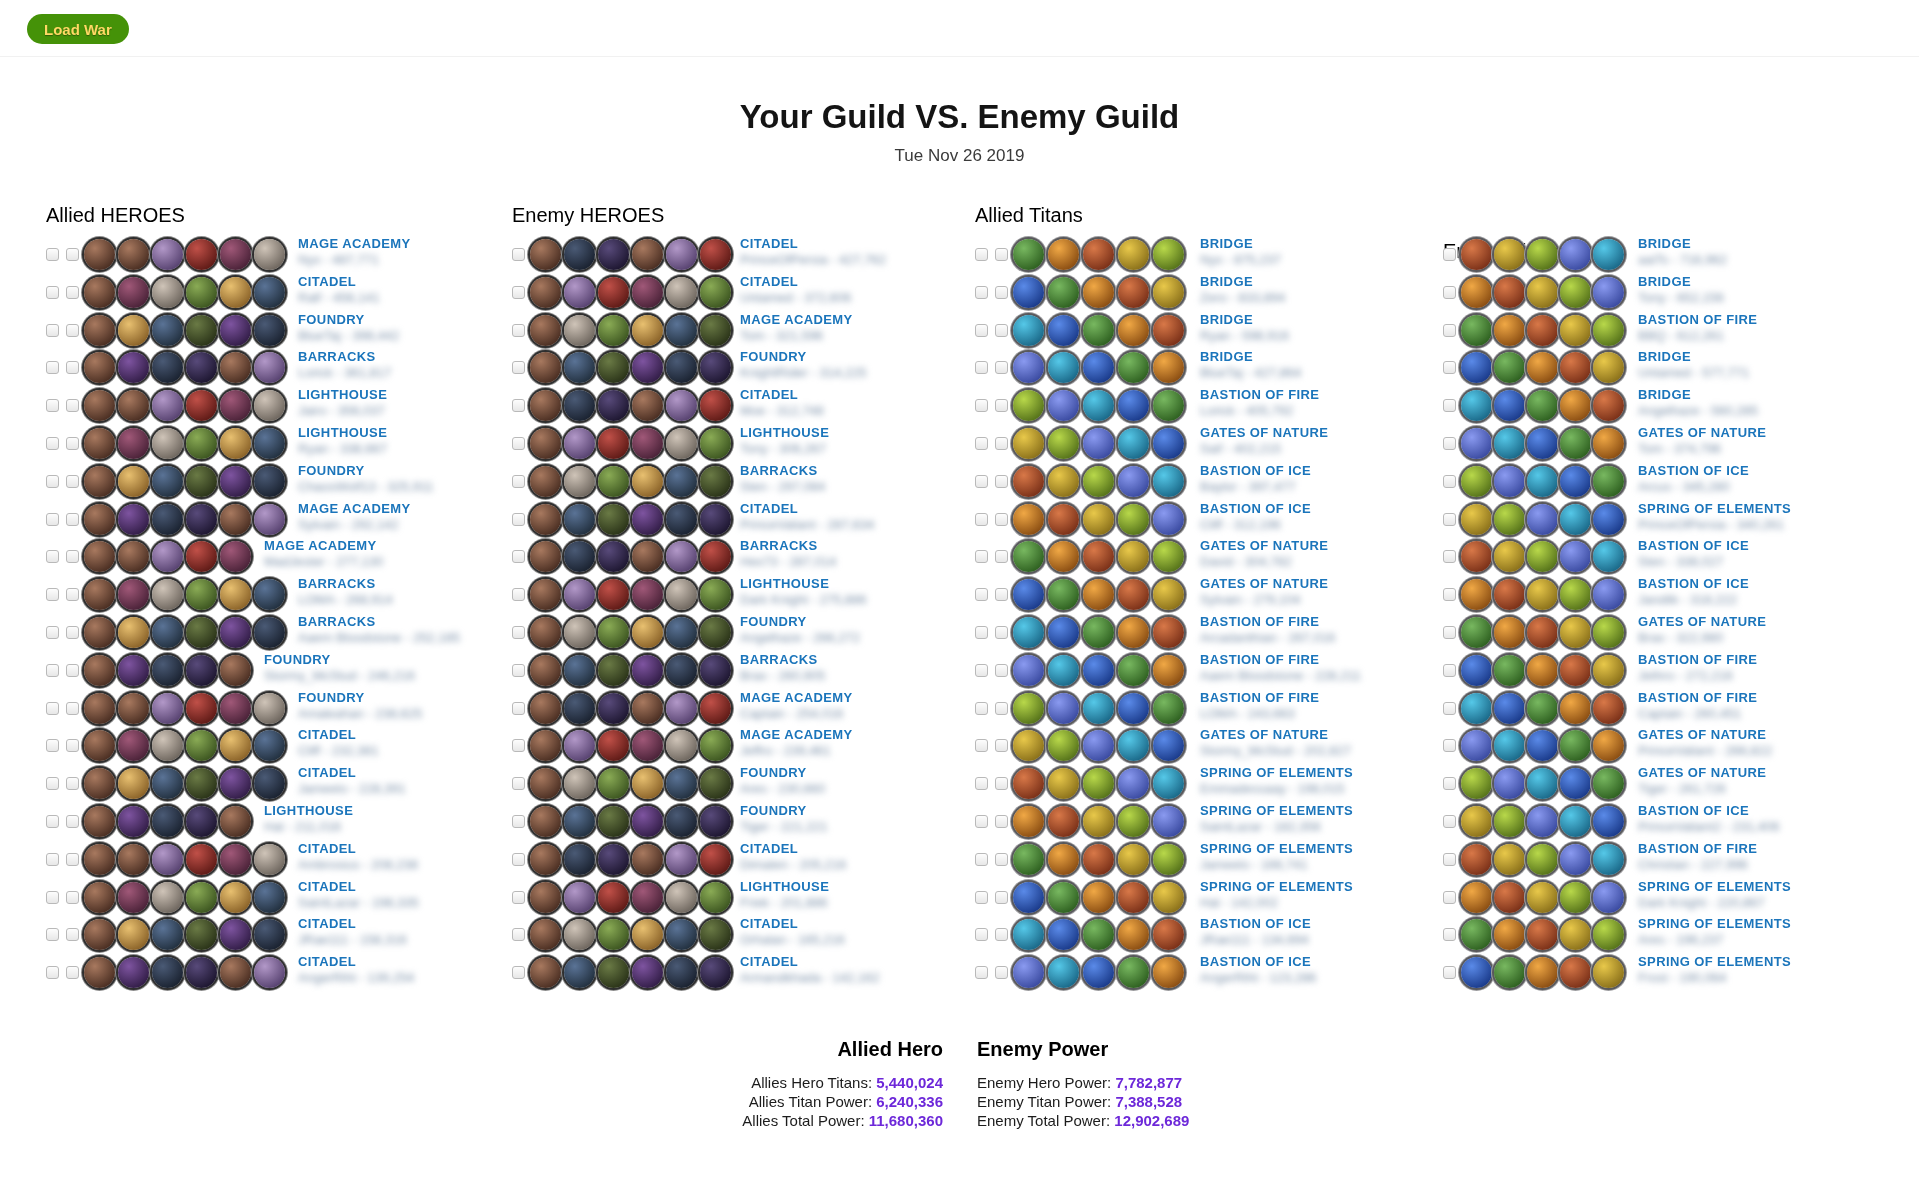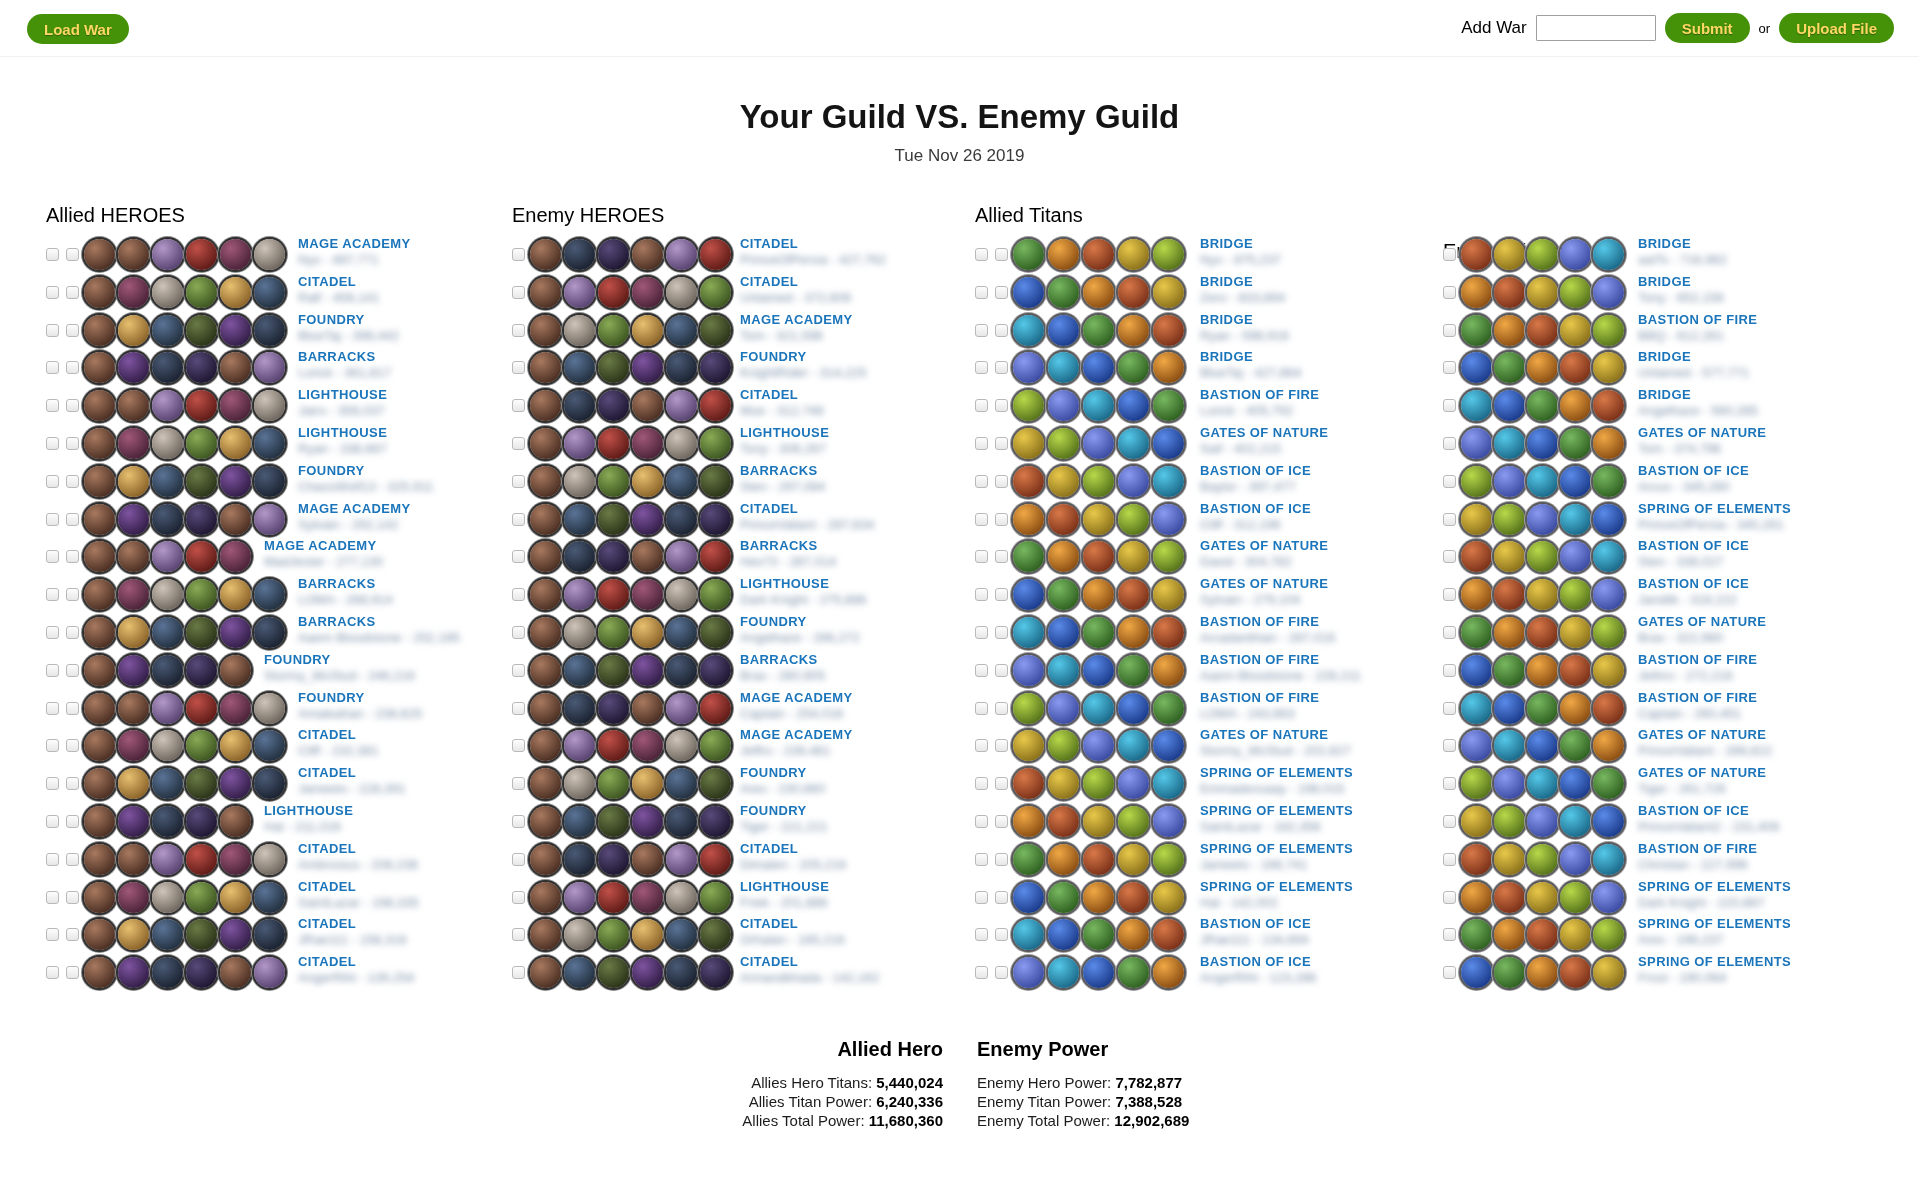"Add War" div.topbar-right { html: <div> <span>Add War</span> <input> <button>Submit</button> <span>or</span> <button>Upload File</button> </div> -> none }
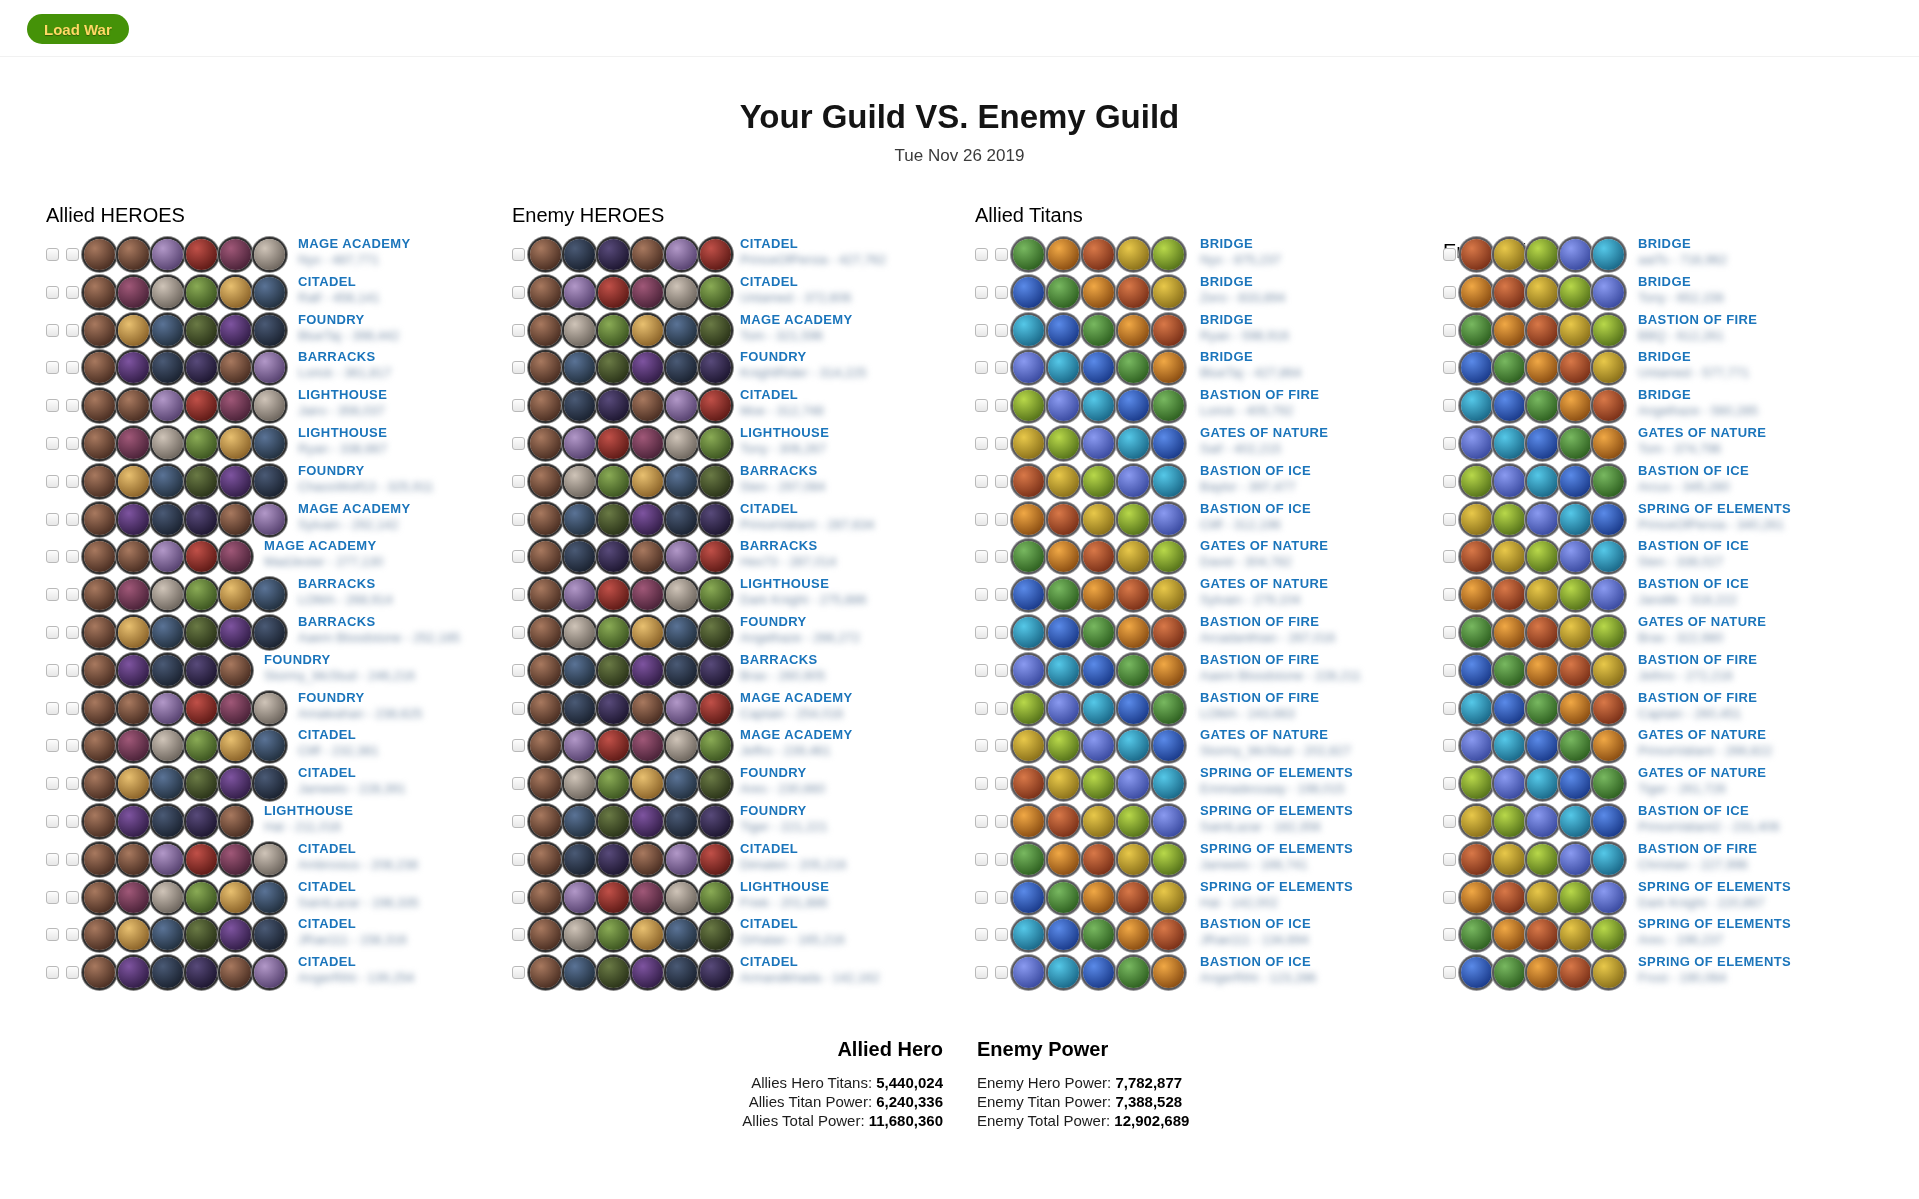"5,440,024" .stat-line .val { color: #000000 -> #6d28d9 }
